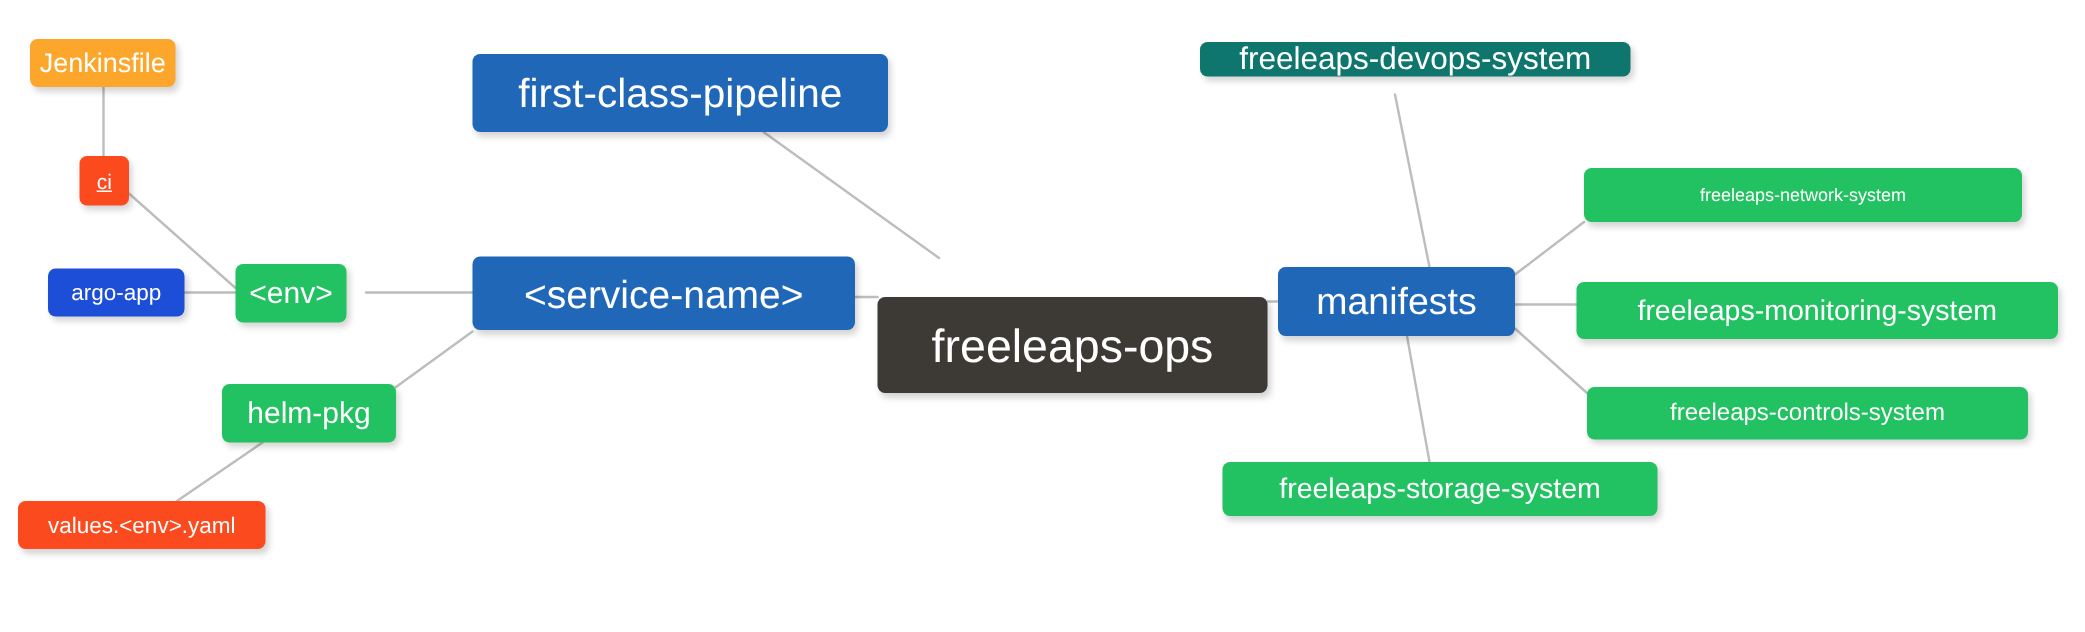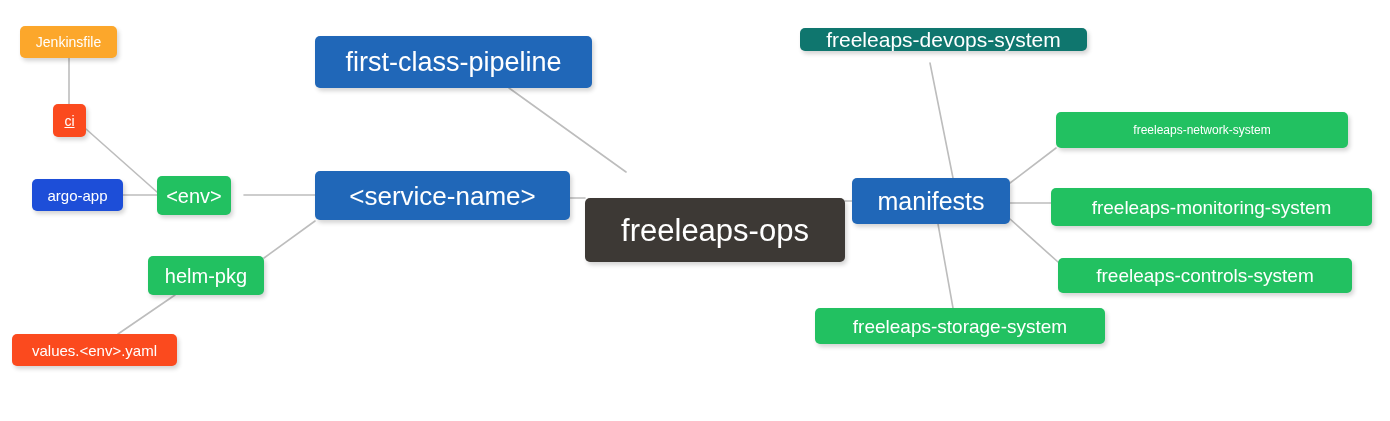"Jenkinsfile" div.node { font-size: 14px -> 18px }
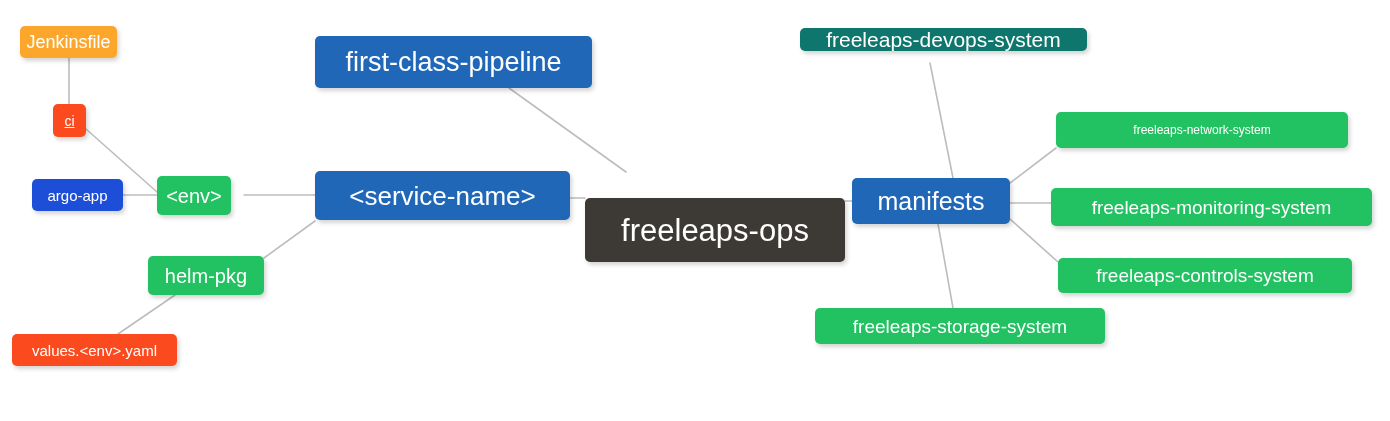"freeleaps-controls-system" div.node { font-size: 19px -> 16px }
